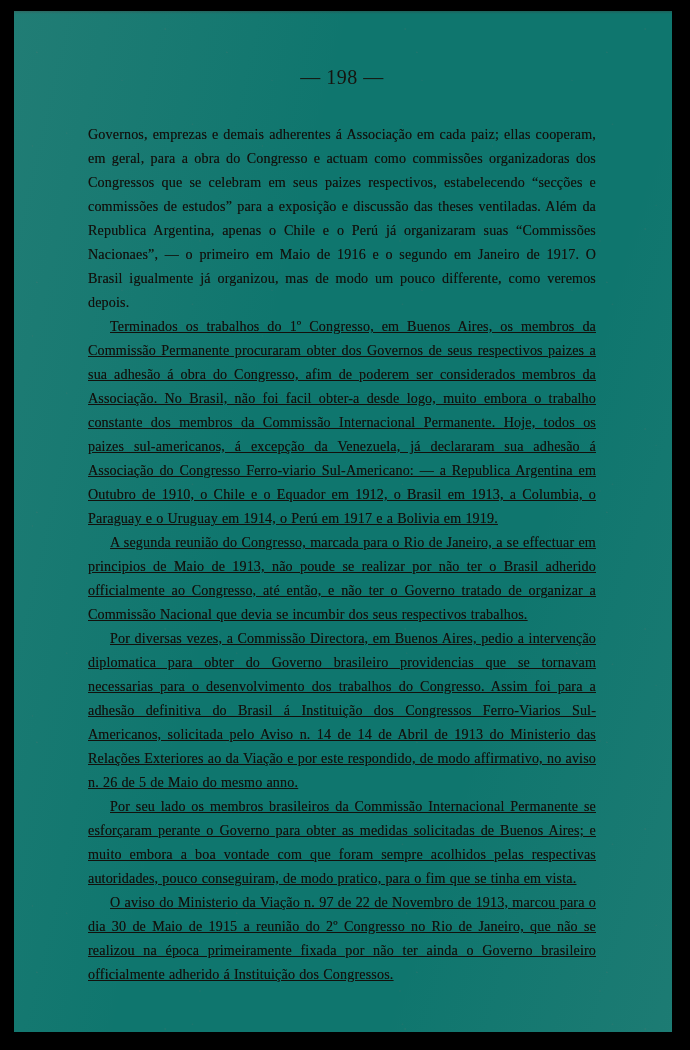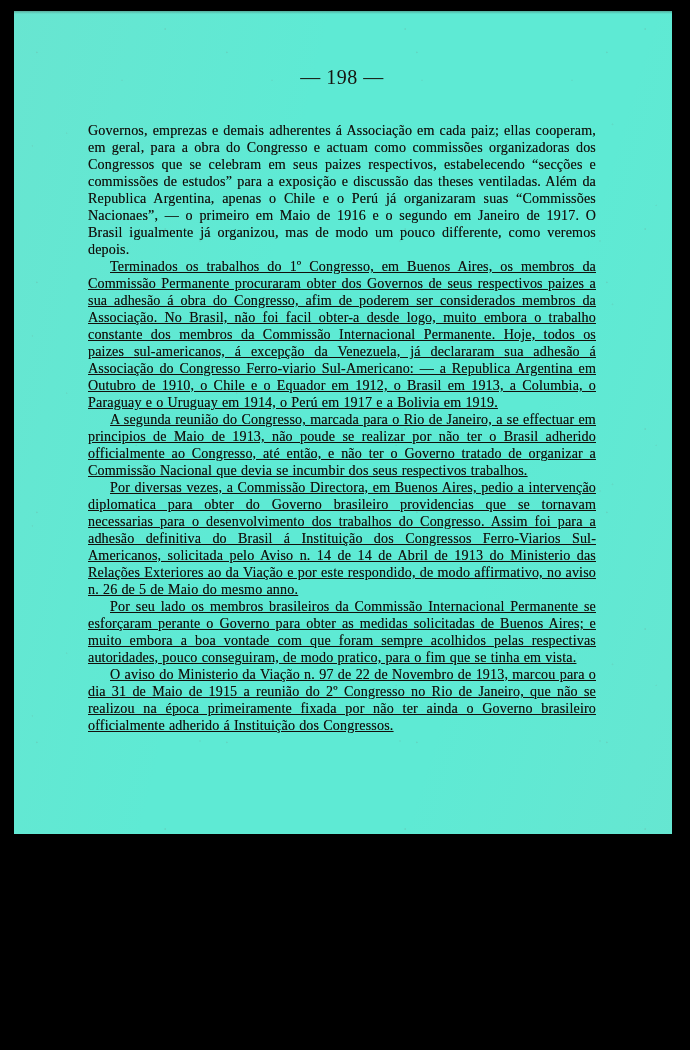"— 198 —" .page-sheet { background: #5eead4 -> #0f766e; height: 823px -> 1021px }
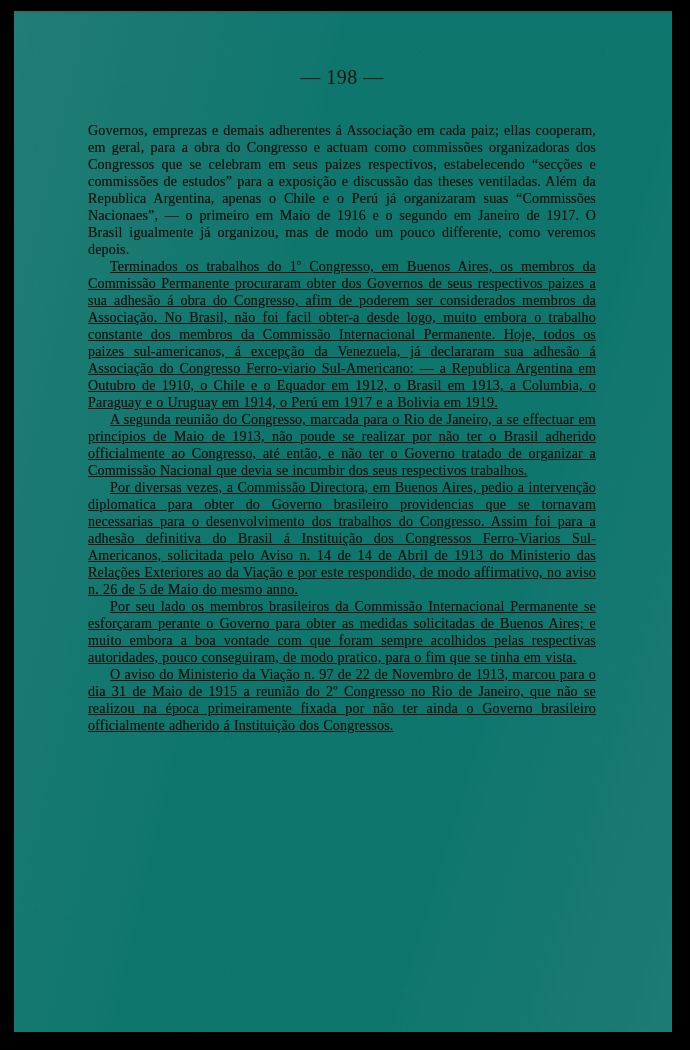"Governos, emprezas e demais adherentes" .body-text p { line-height: 17px -> 24px }
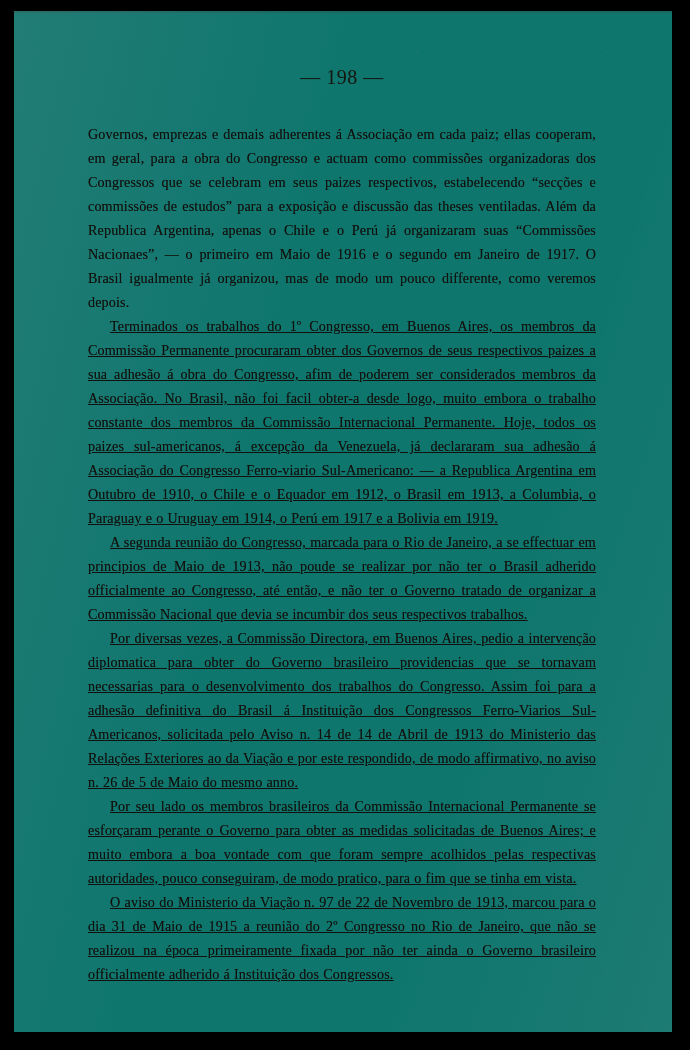"O aviso do Ministerio da" p { text: 31 -> 30 }
